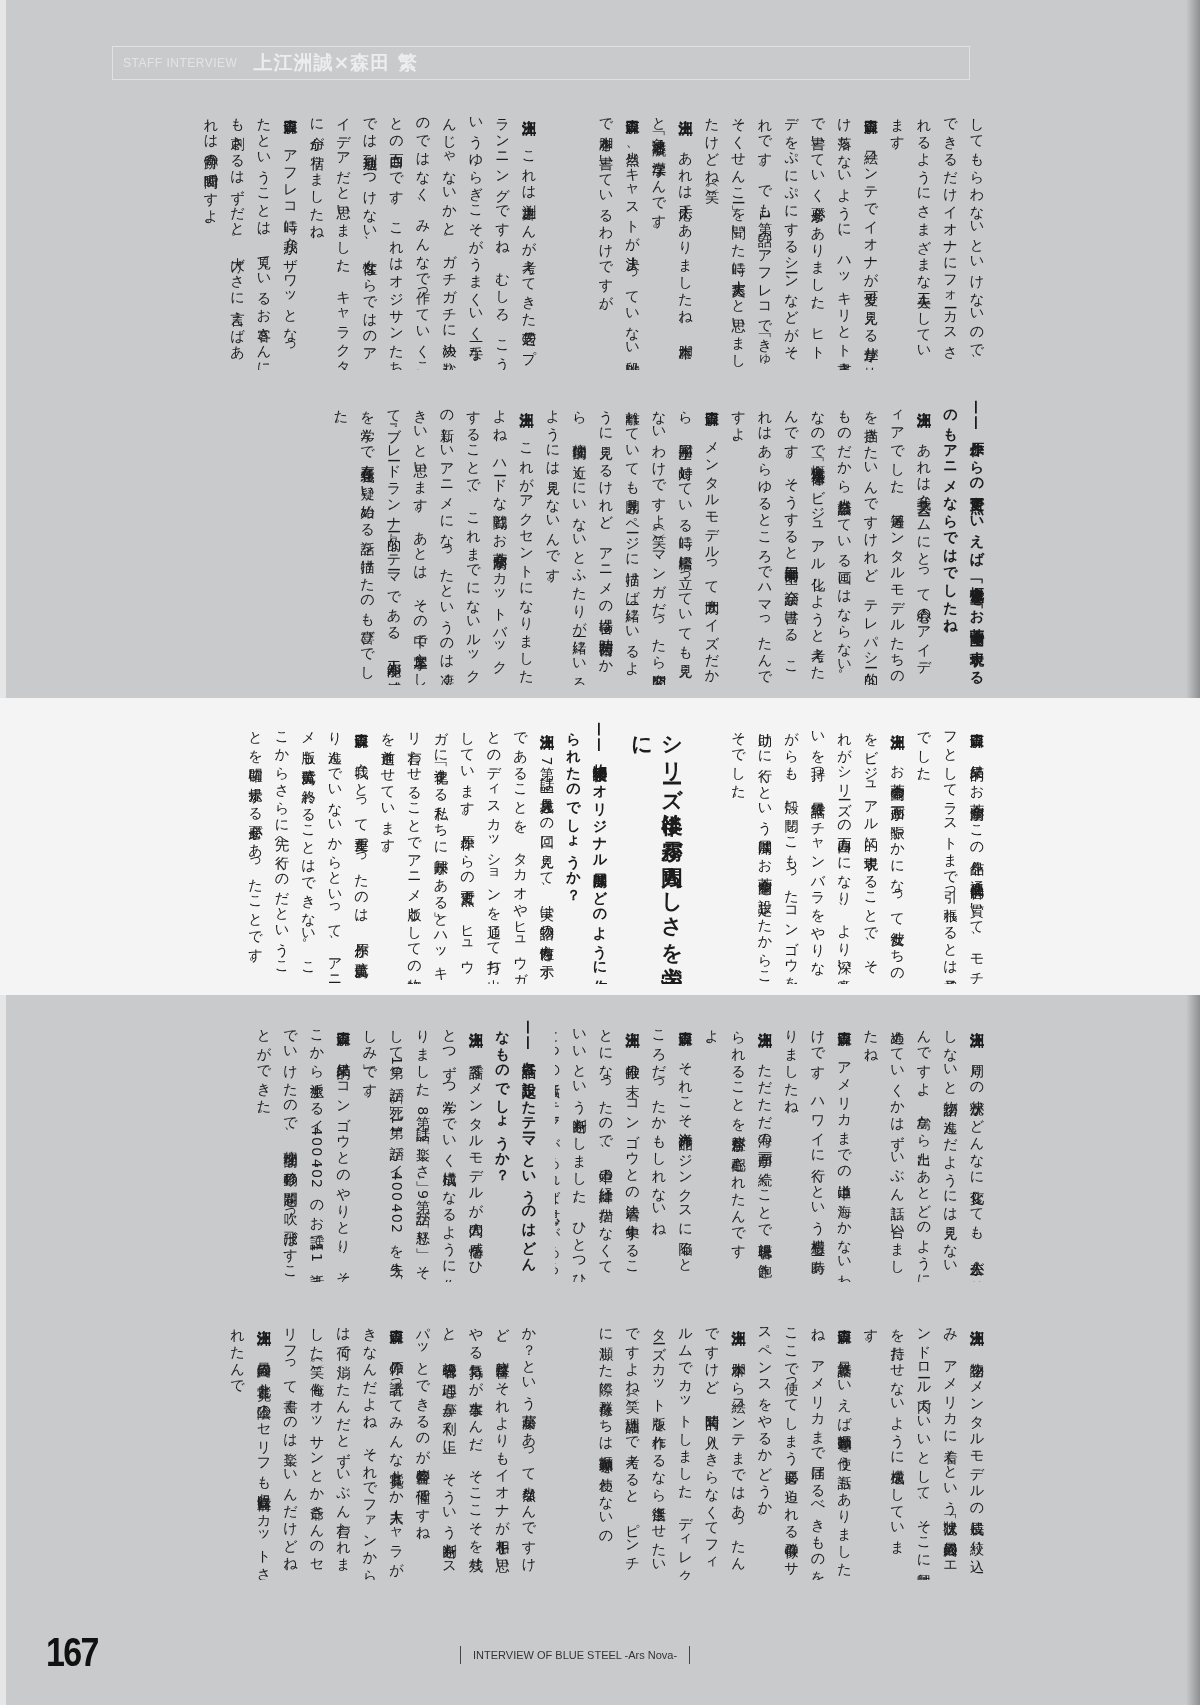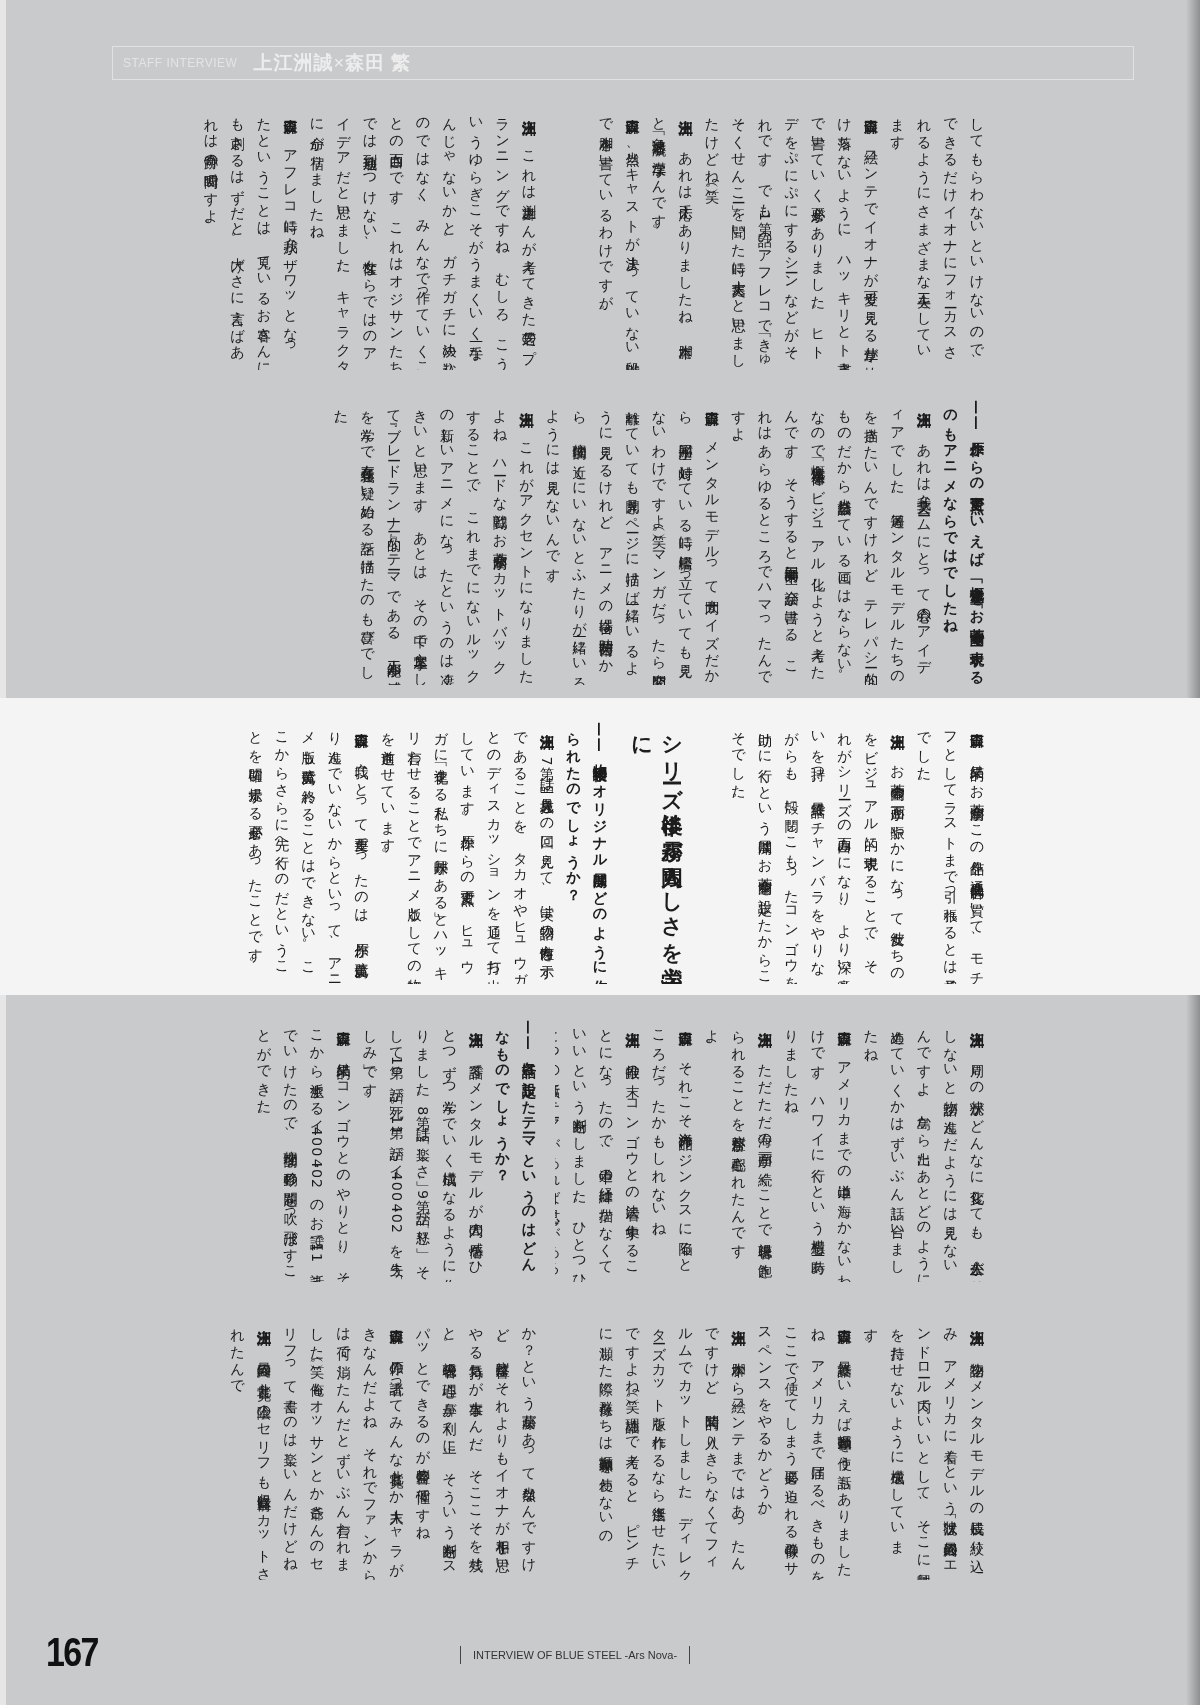"STAFF INTERVIEW" .header-bar { width: 1022px -> 858px }
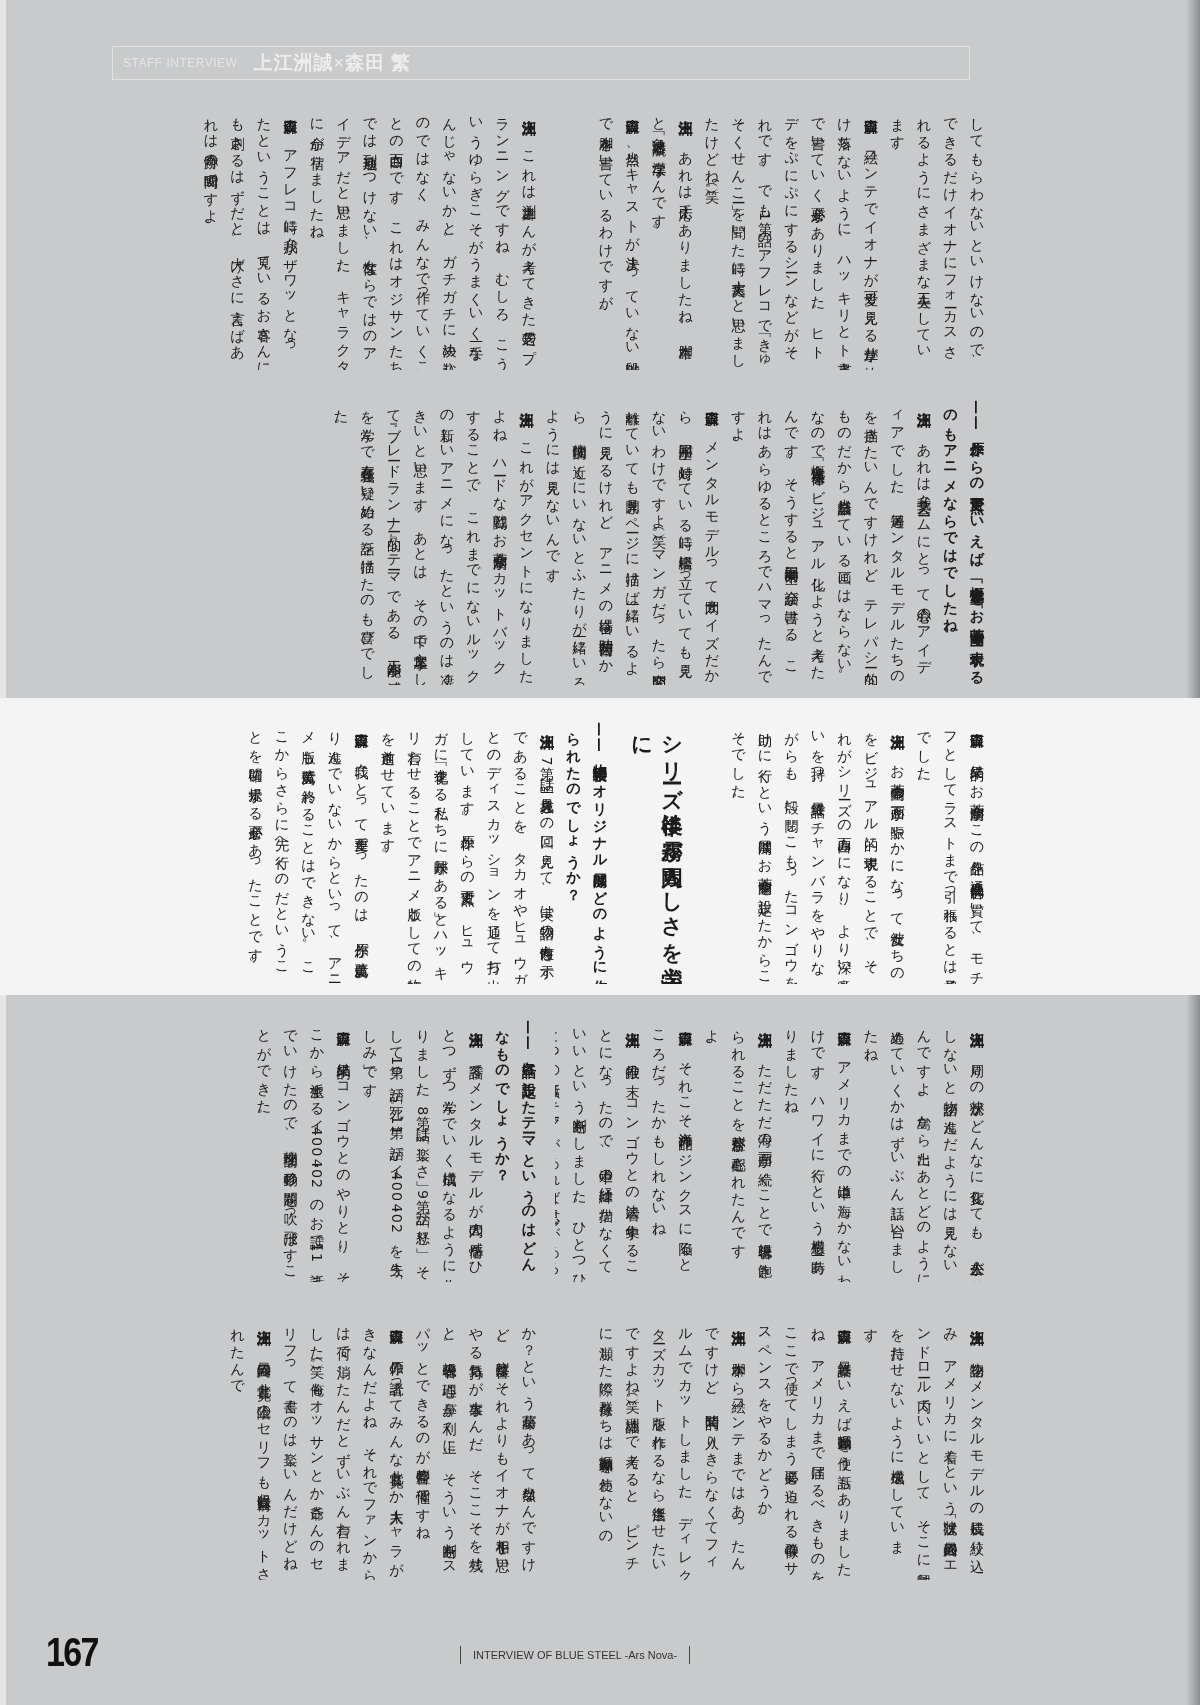"上江洲誠×森田 繁" .header-names { font-family: Liberation Serif, serif -> none }
